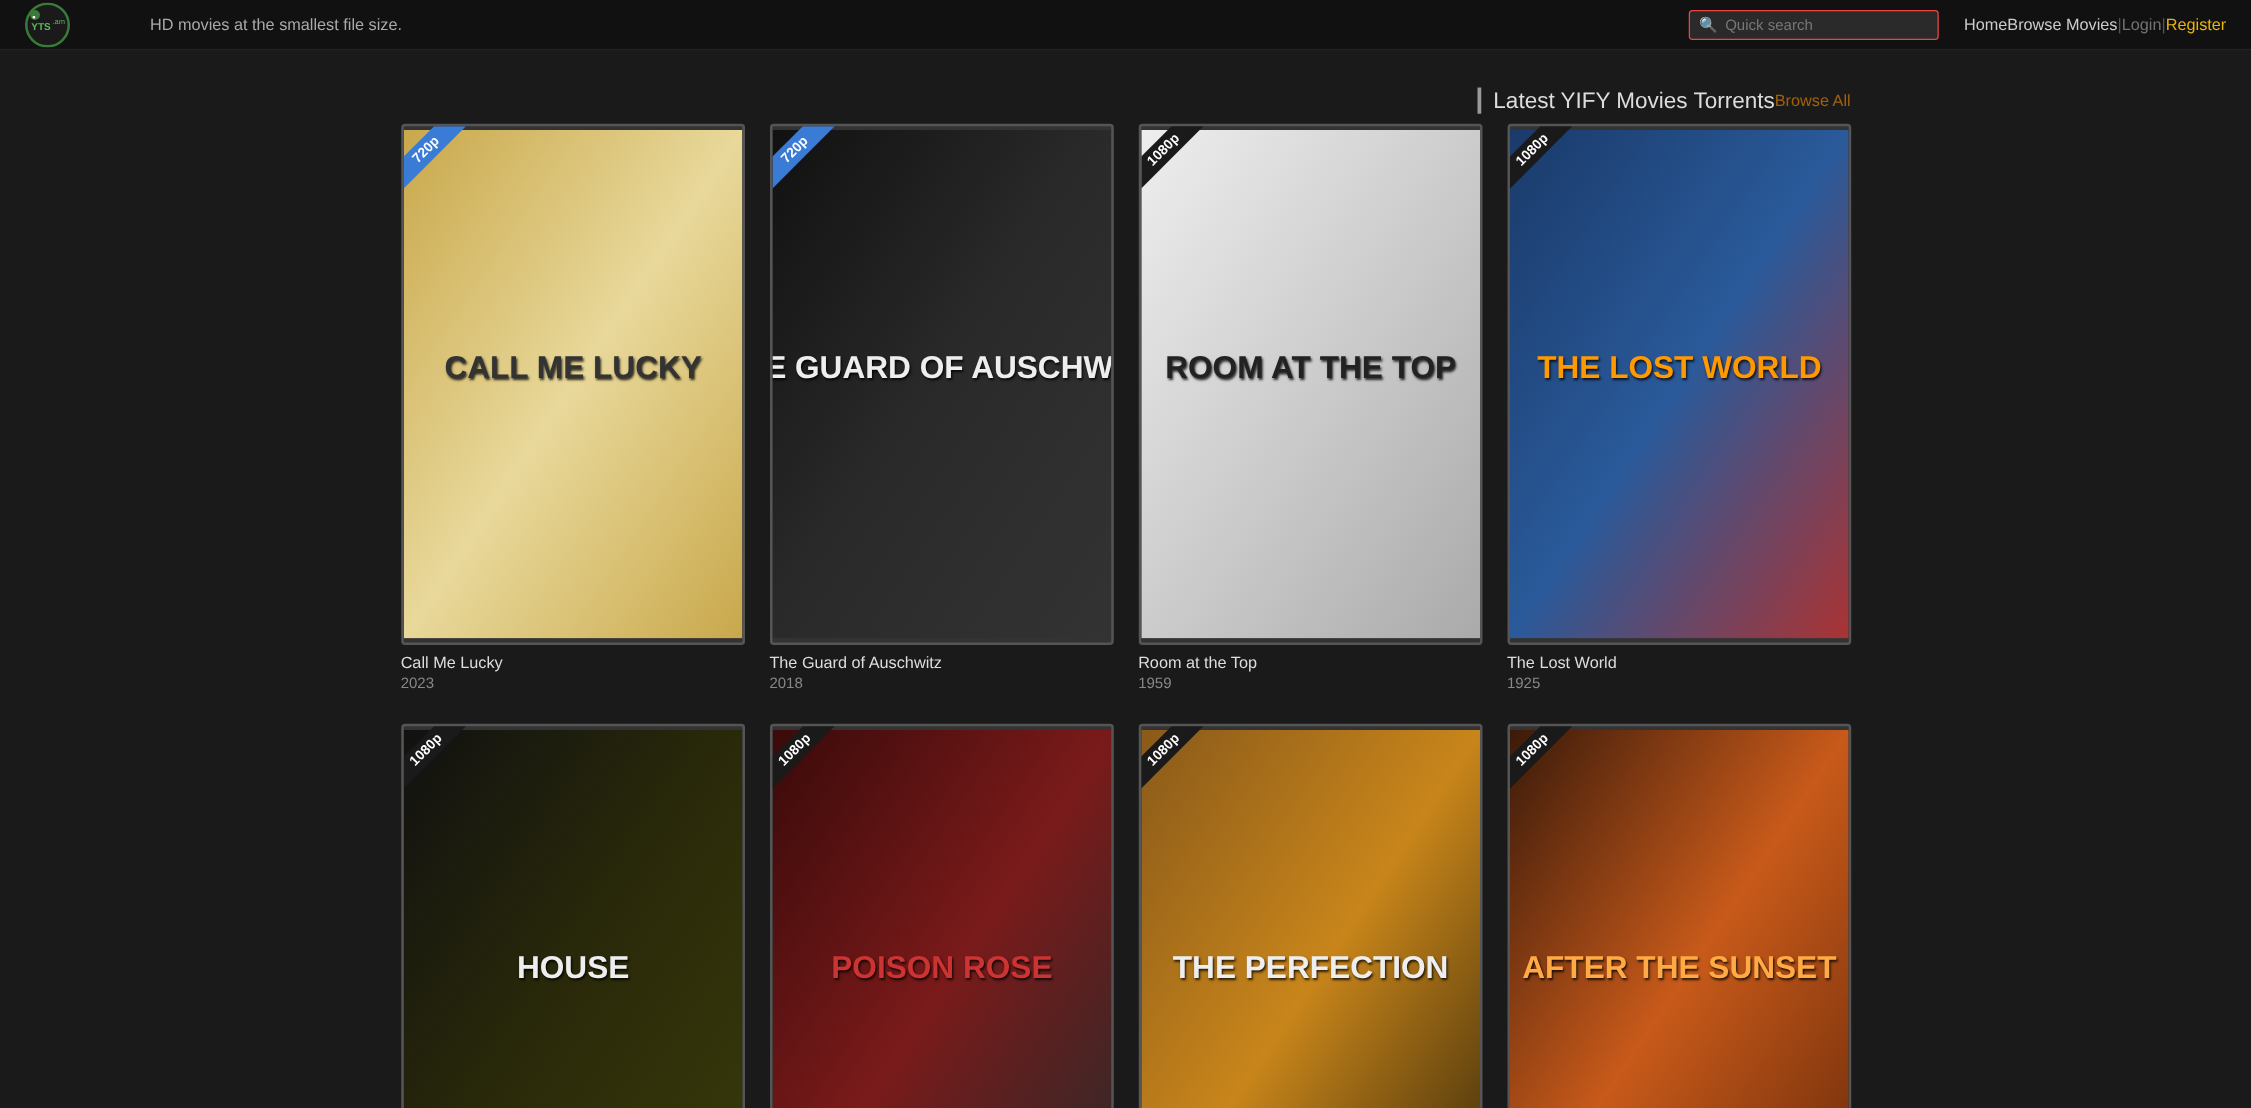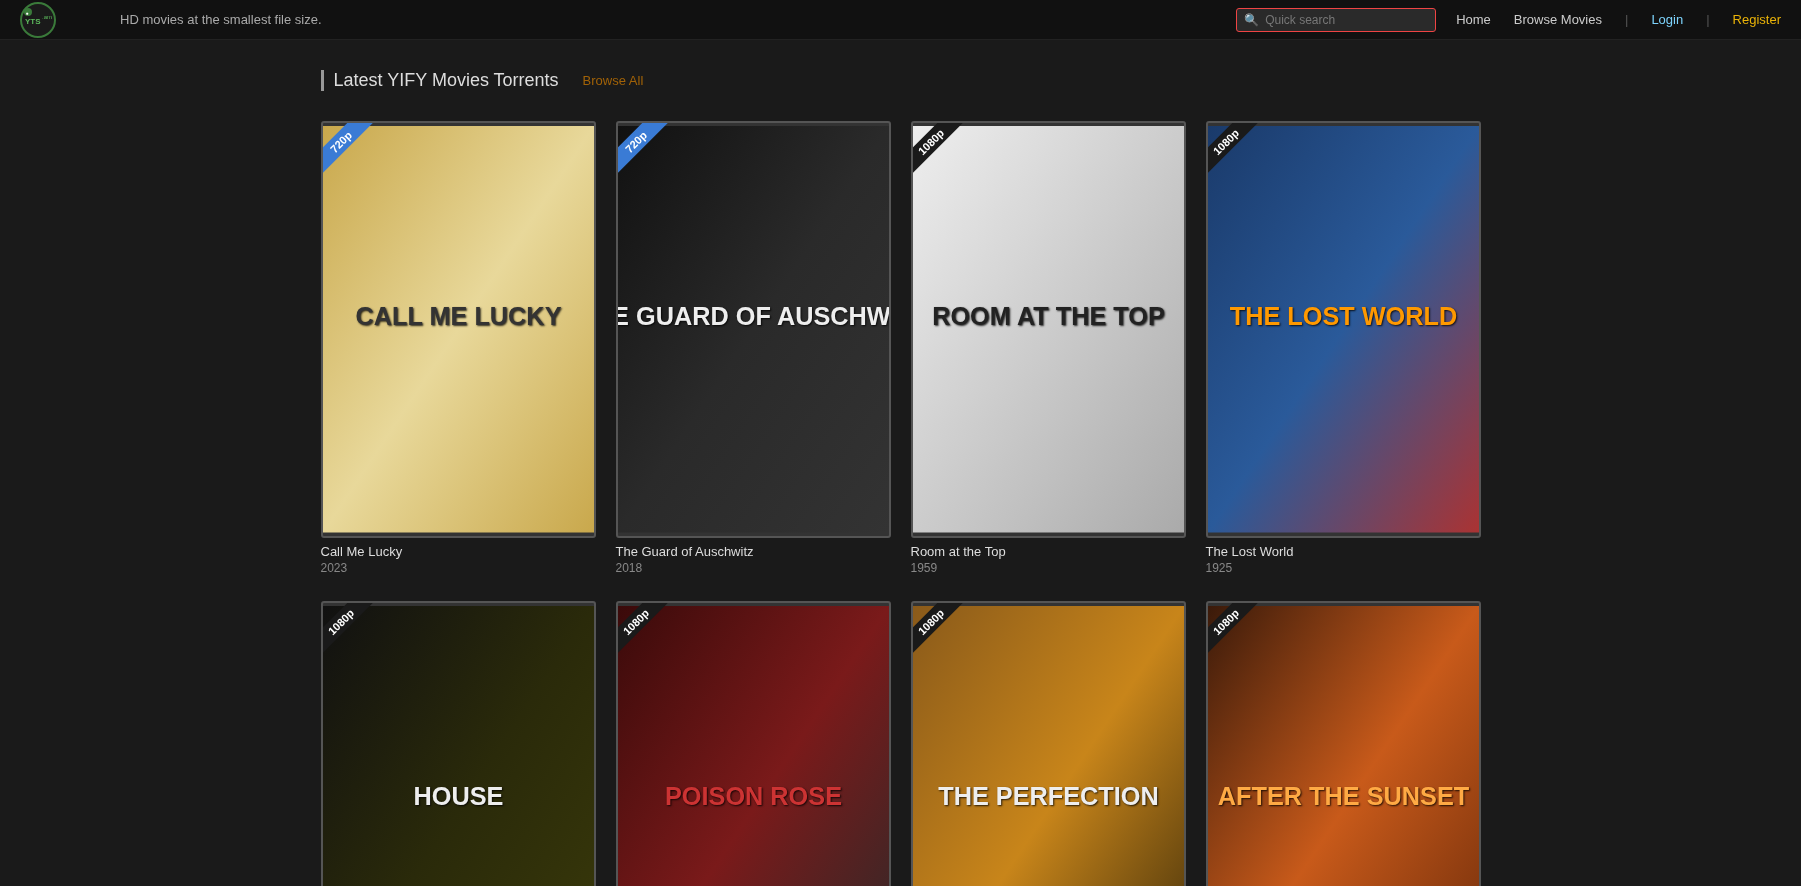"Home" nav { gap: 23px -> 0 }
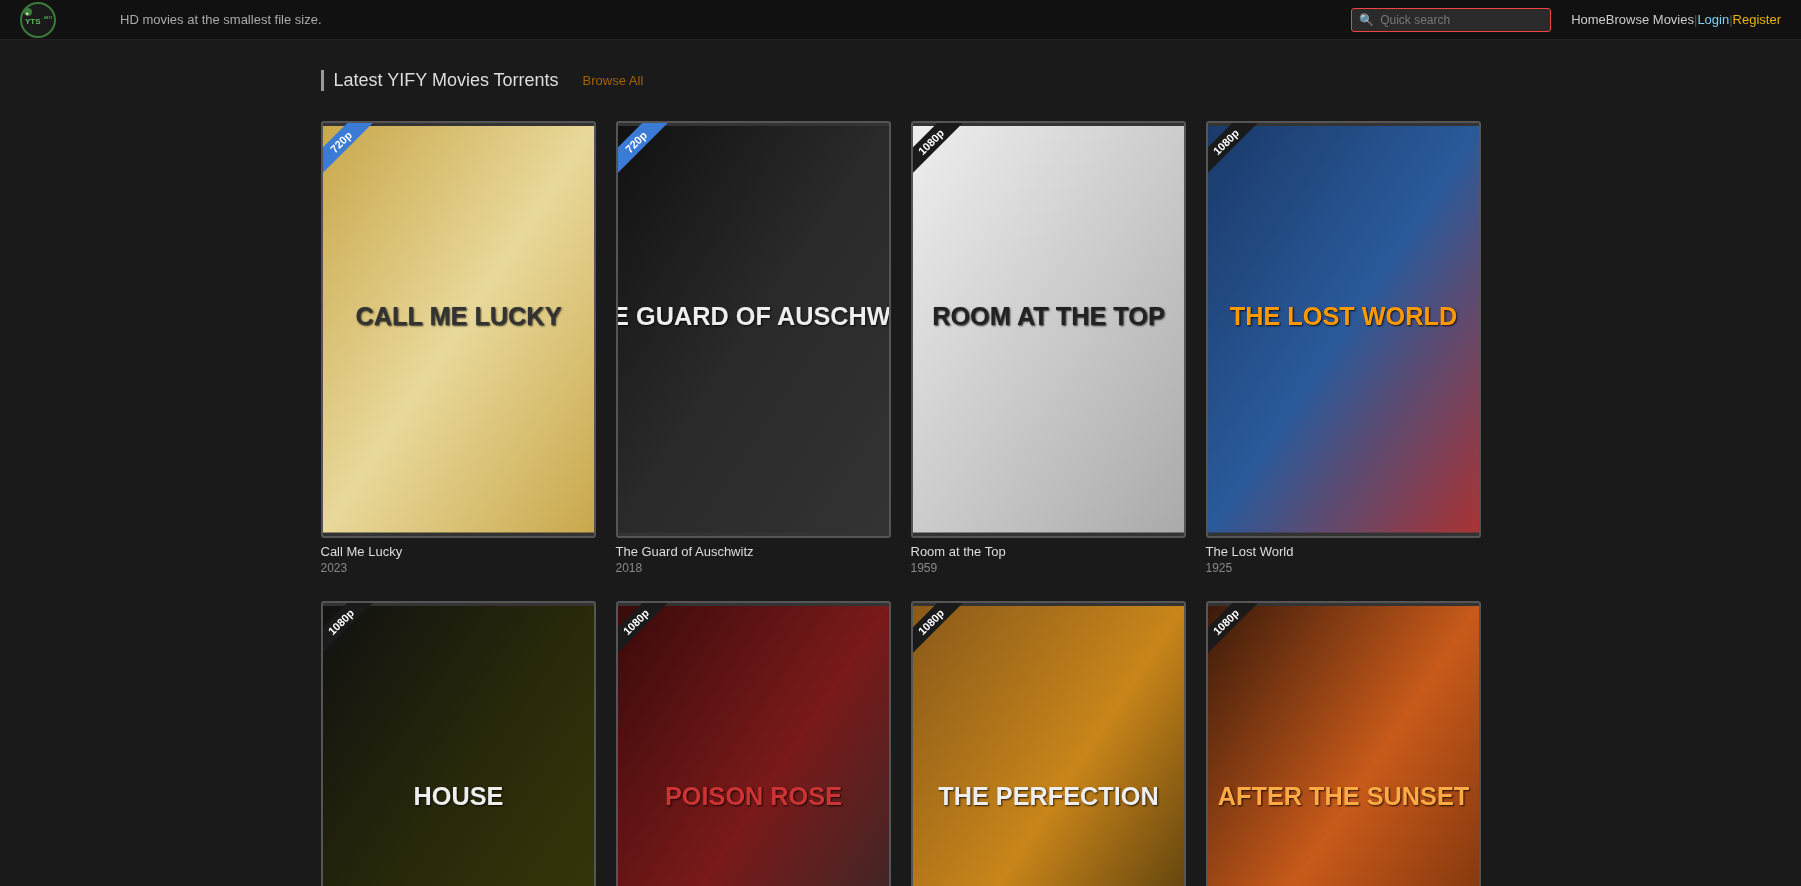"Login" .nav-login { color: #7dd3fc -> #737373 }
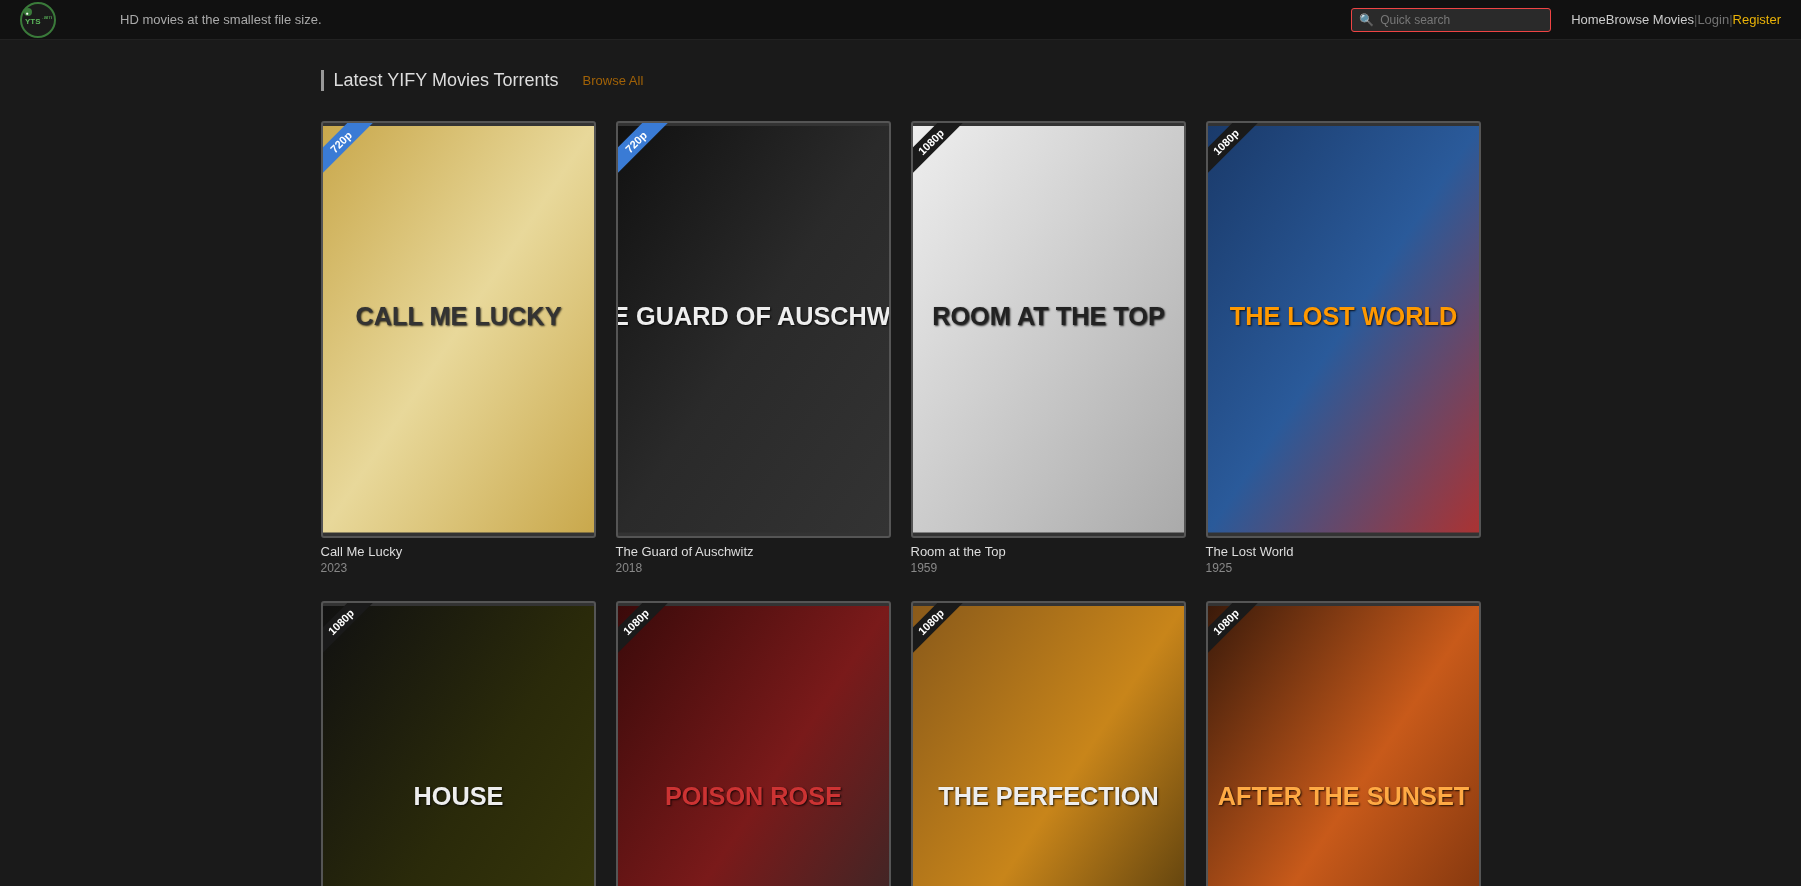"Latest YIFY Movies Torrents" .section-header { gap: 24px -> none; justify-content: flex-start -> flex-end; margin-bottom: 30px -> 8px }
